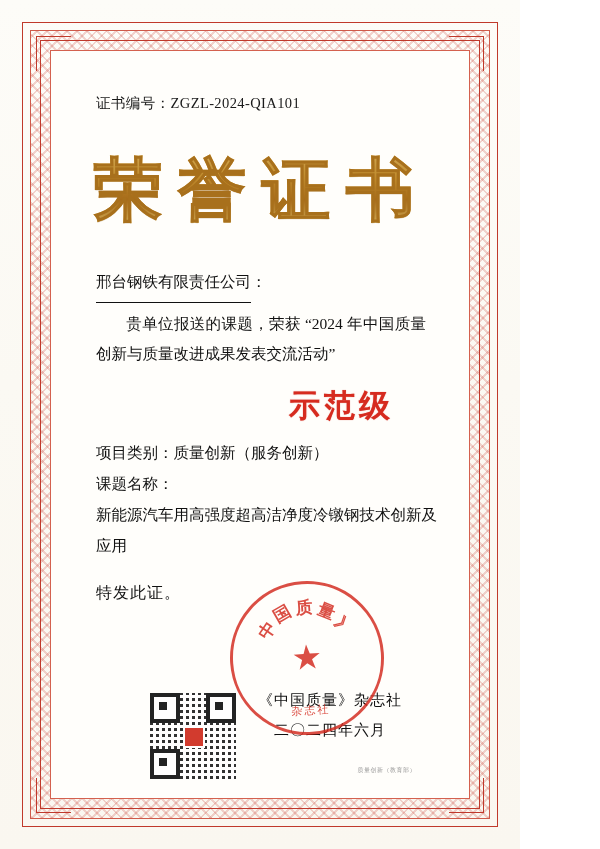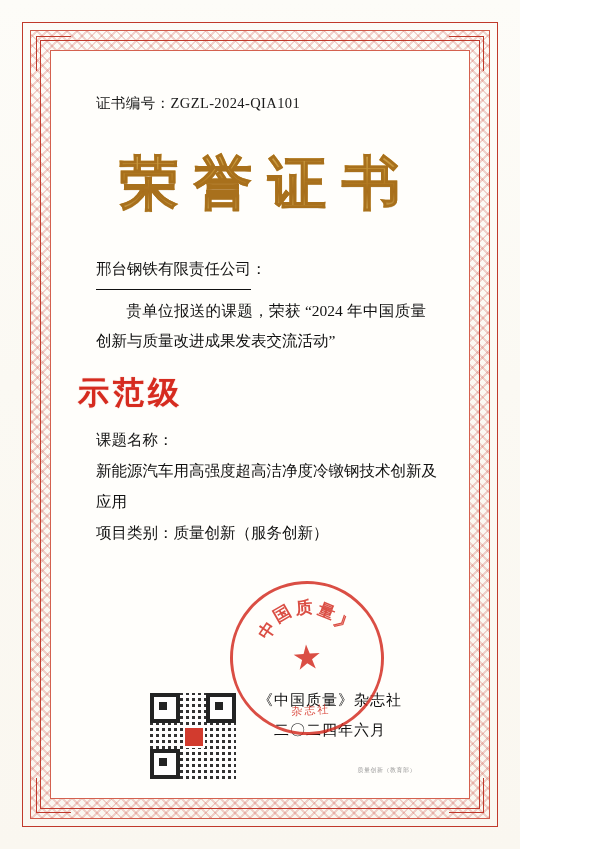"荣誉证书" .title { font-size: 58px -> 68px; text-align: center -> none }
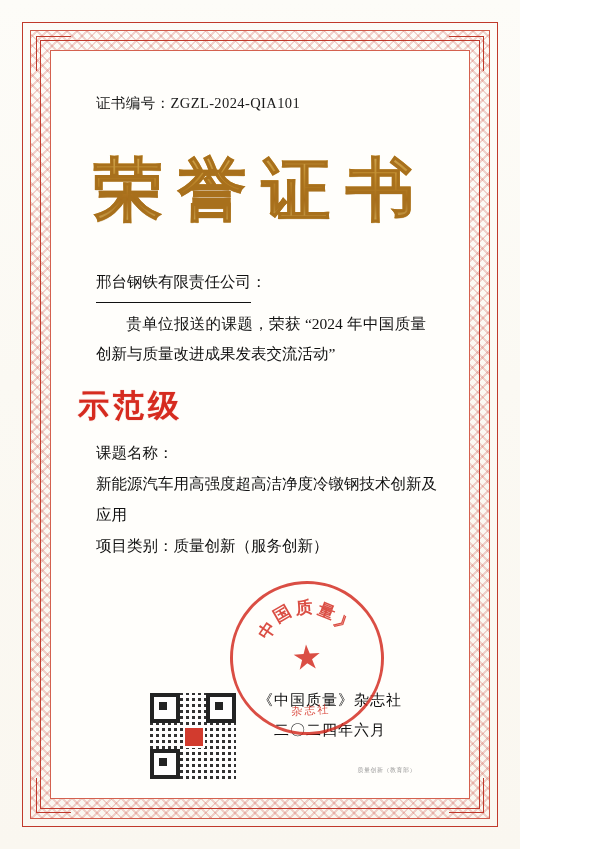"示范级" .grade { margin: 14px 22px 0 0 -> 14px 48px 0 0; text-align: none -> right }
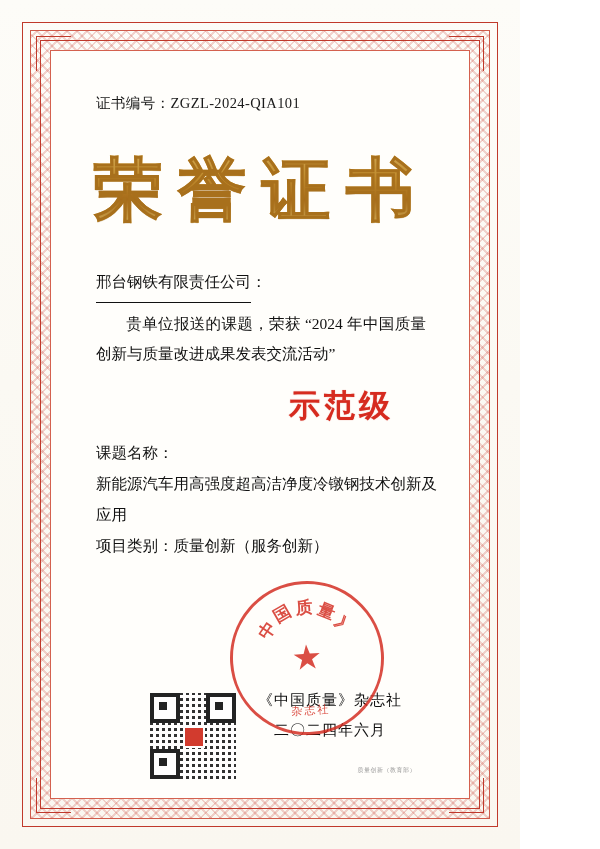"课题名称：新能源汽车用高强度超高洁净度冷镦钢技术创新及应用" div.field-row { order: before "项目类别：质量创新（服务创新）" -> after "项目类别：质量创新（服务创新）" }
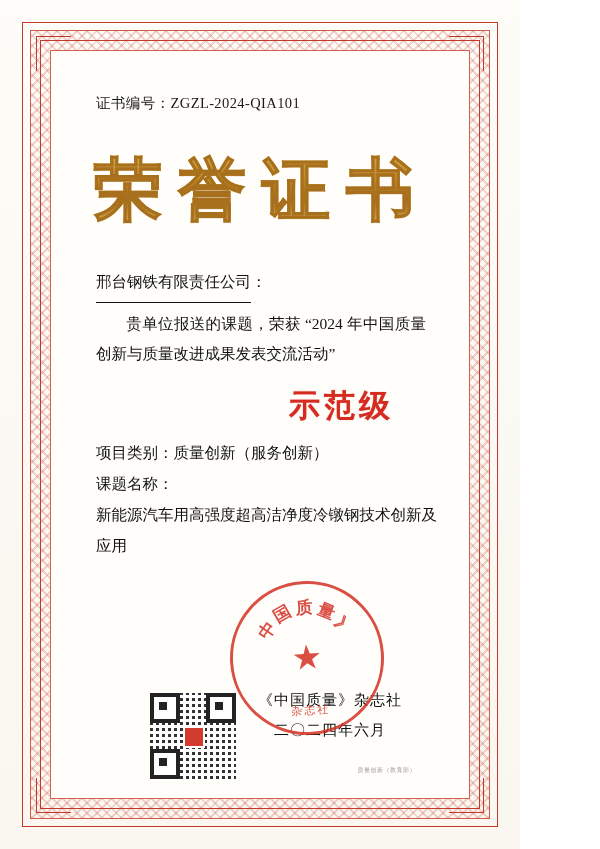"特发此证。" div.closing { html: none -> <div>特发此证。</div> }
